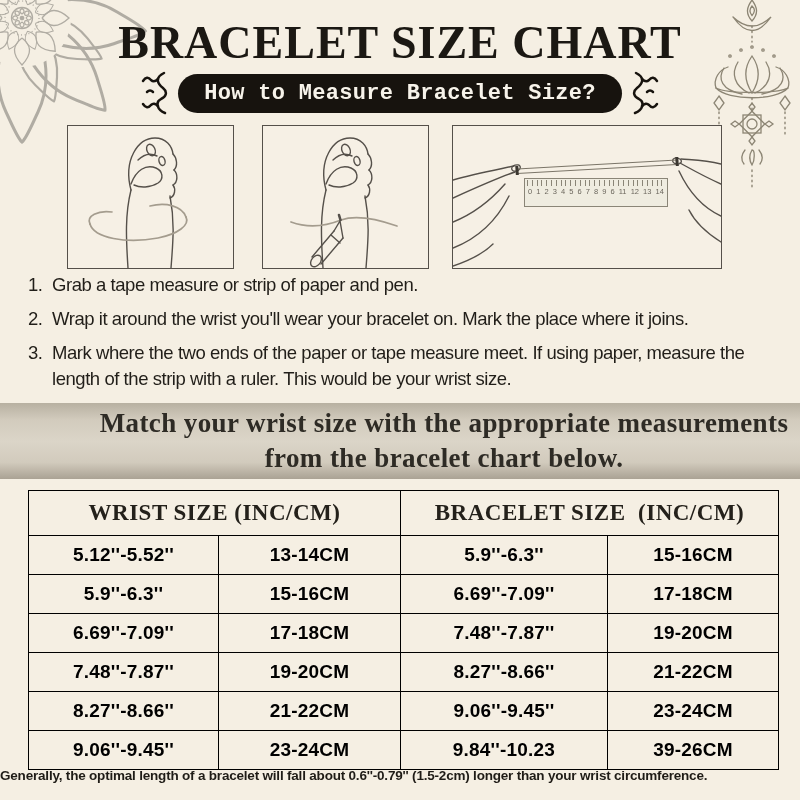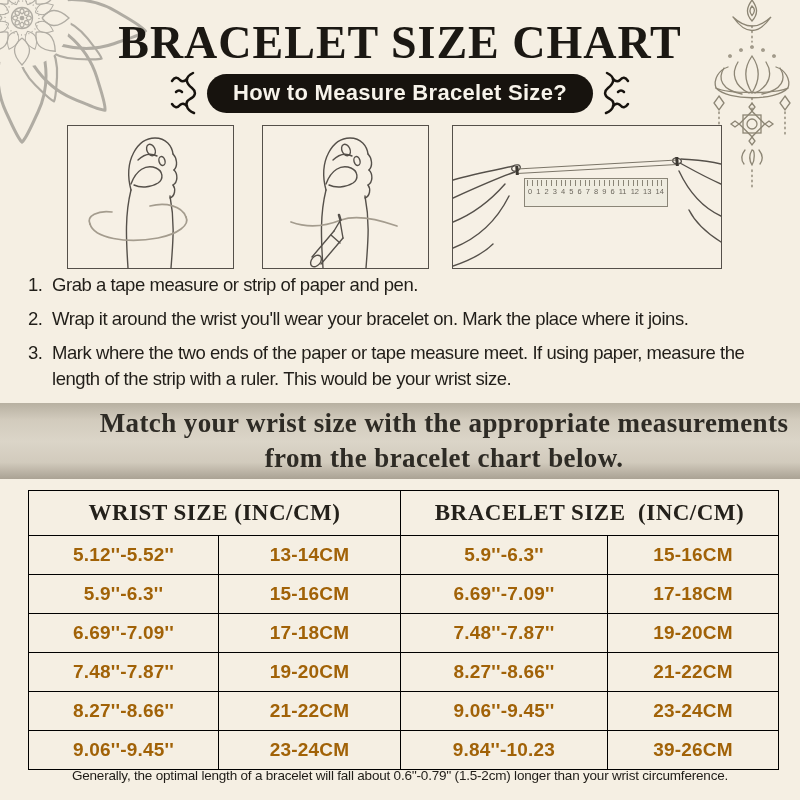"How to Measure Bracelet Size?" .pill { font-family: Liberation Sans, sans-serif -> Liberation Mono, monospace }
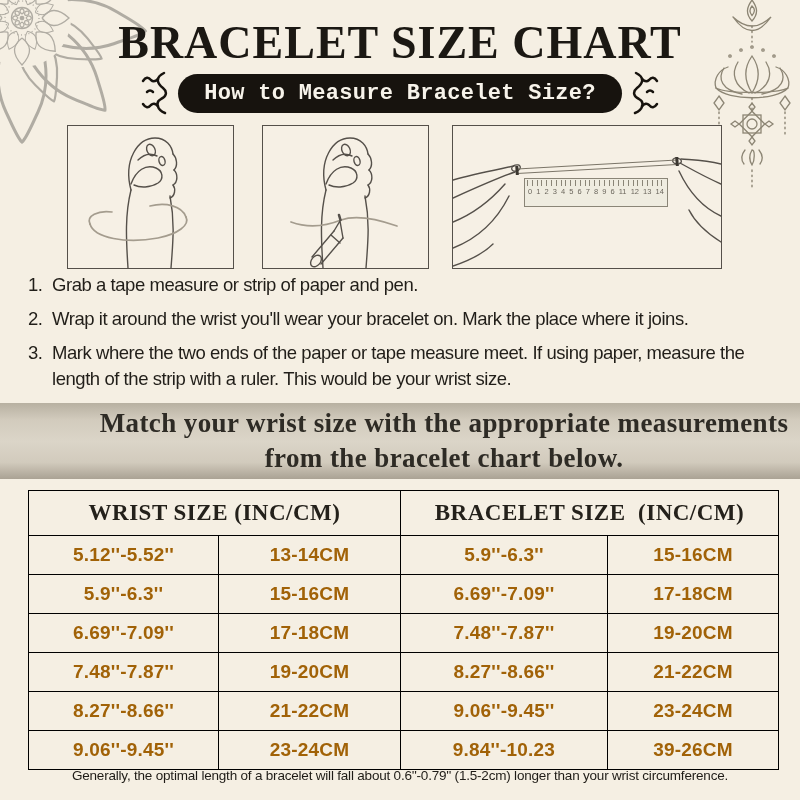"5.12''-5.52''" .size-table td { color: #a16207 -> #000000 }
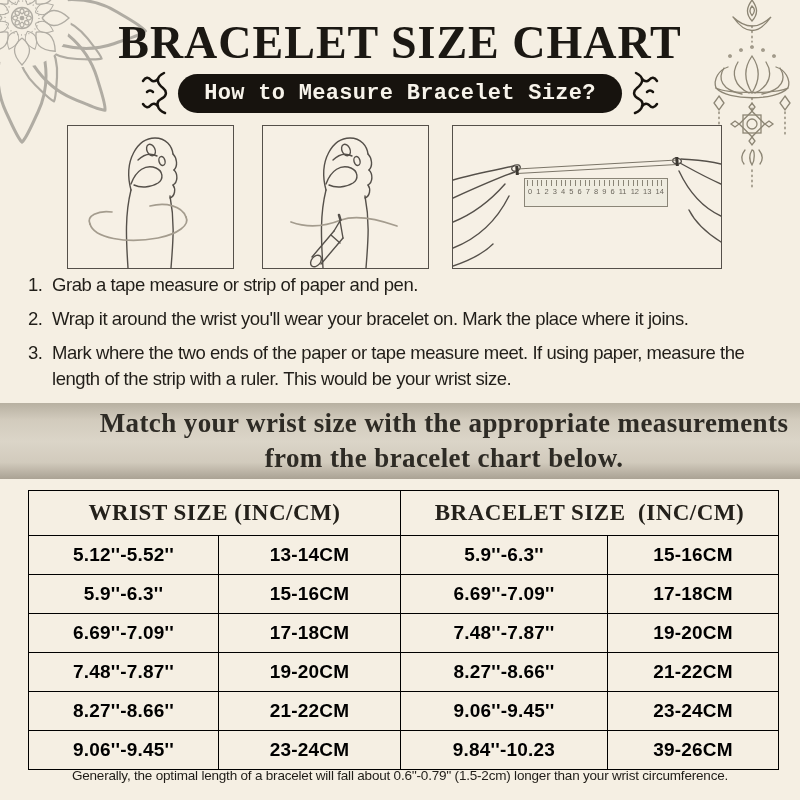"Generally, the optimal length of" .footnote { font-weight: 400 -> 700; text-align: center -> left }
